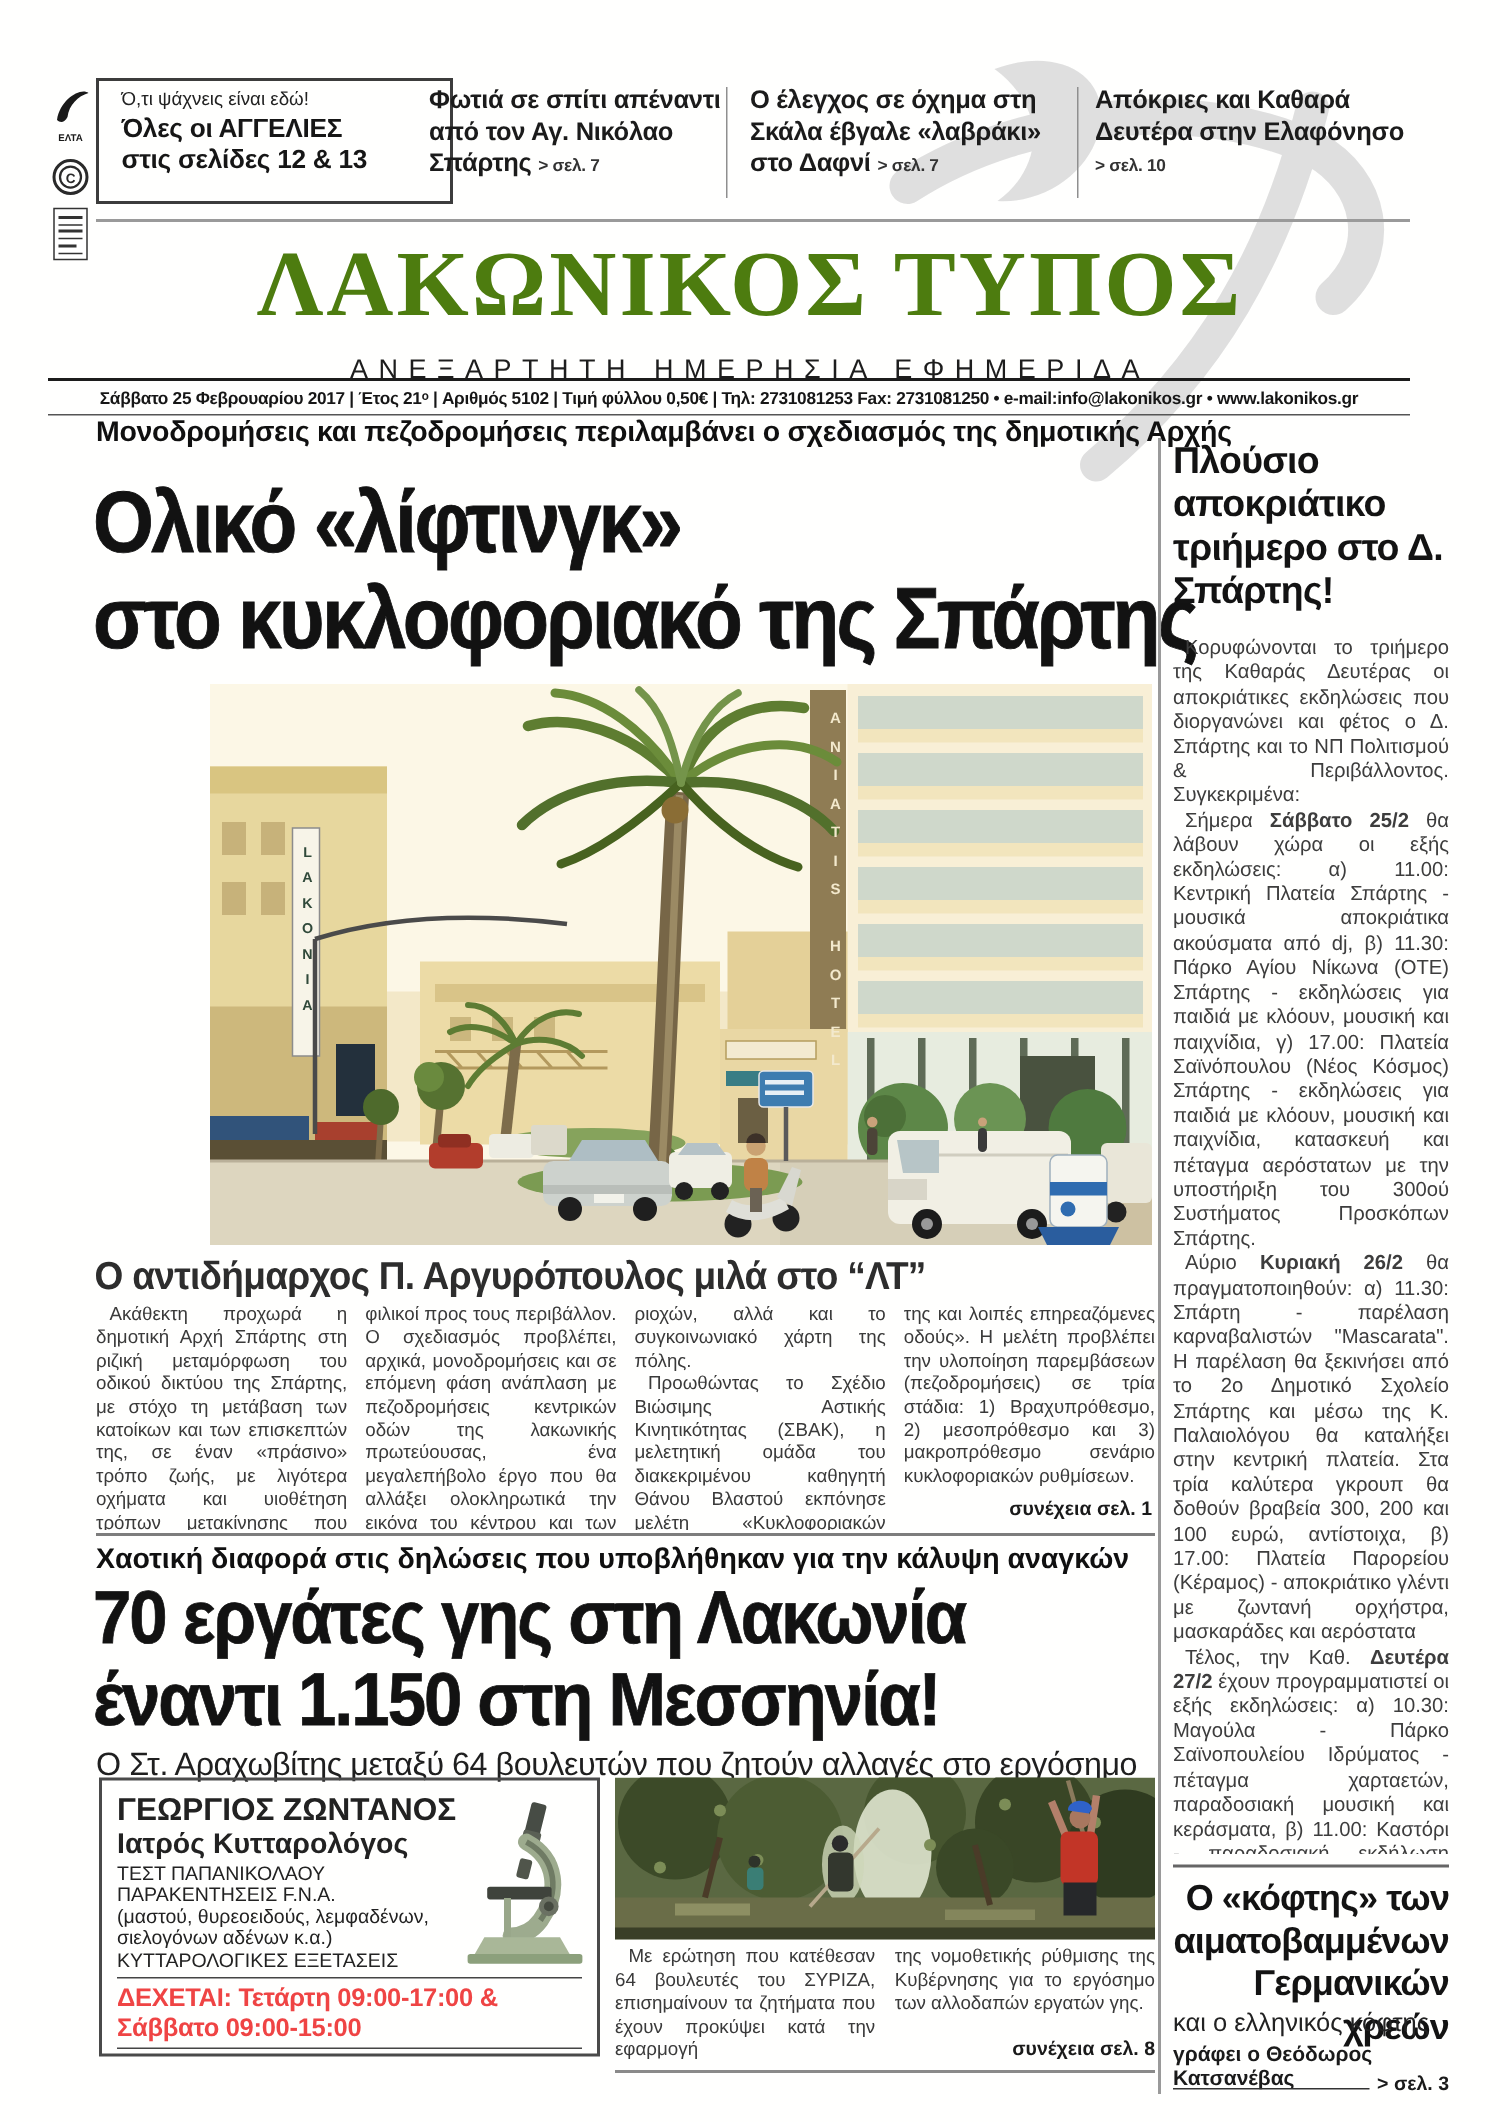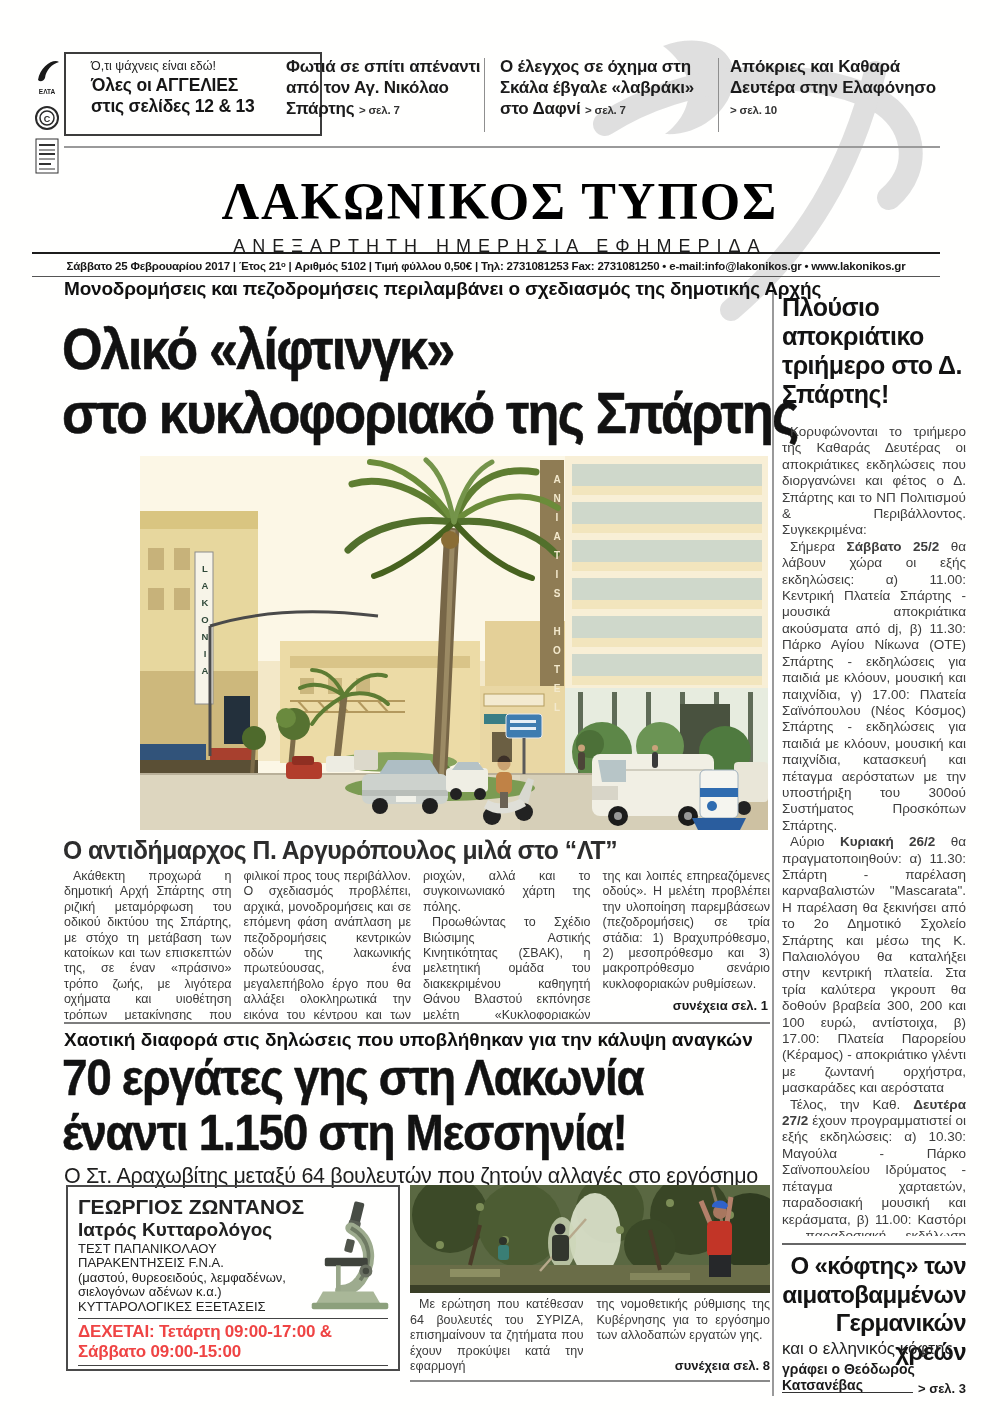"Ό,τι ψάχνεις είναι εδώ!" .promo-box { padding: 5px 25px -> 5px 15px }
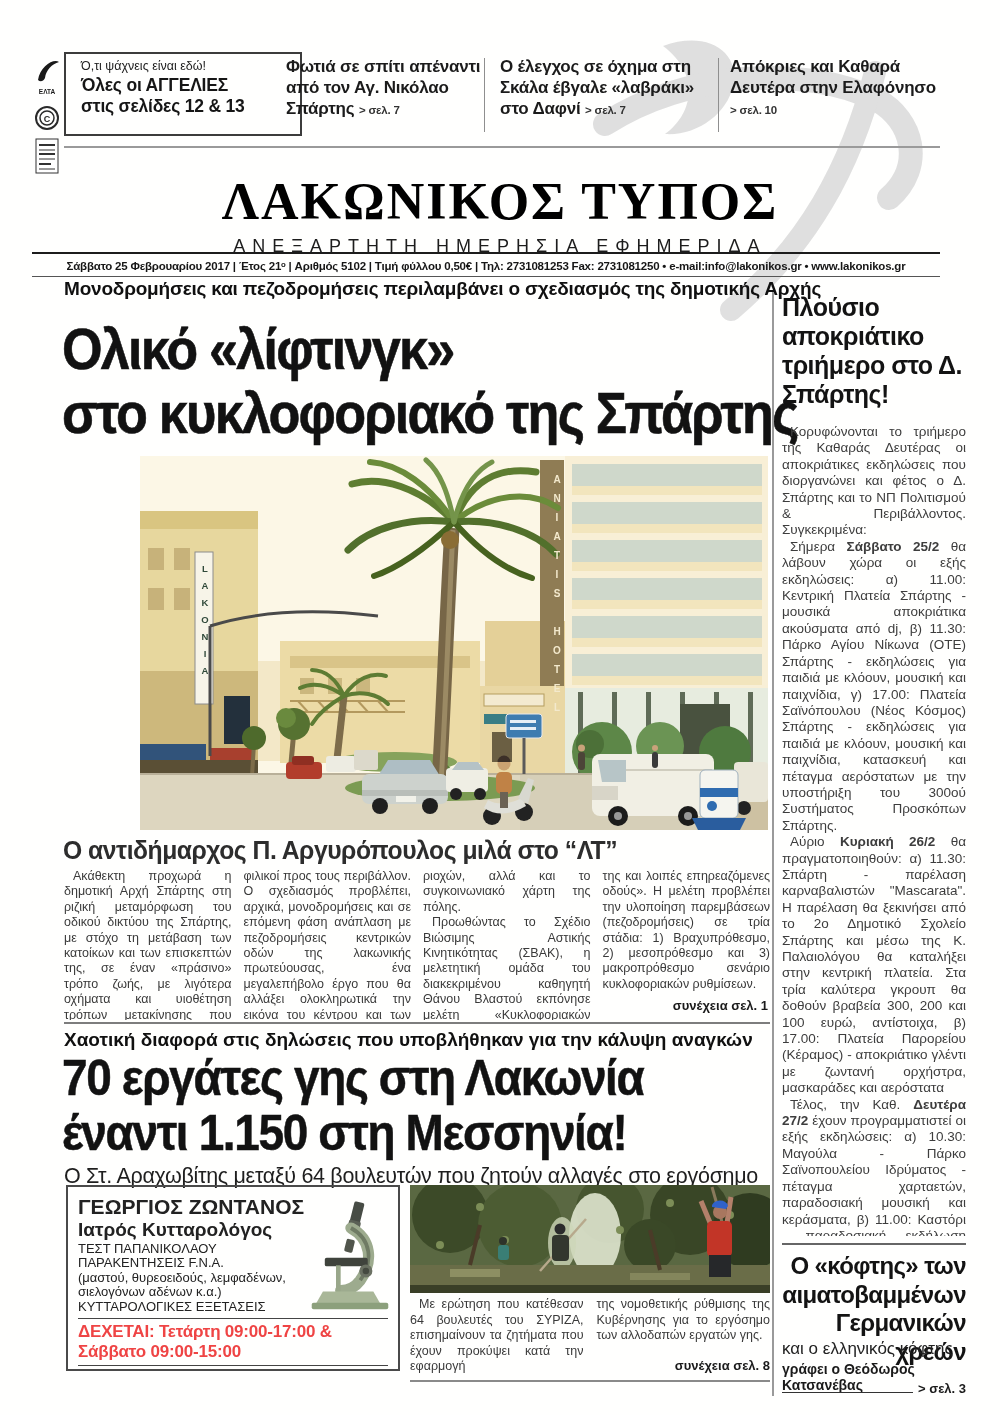"ΛΑΚΩΝΙΚΟΣ ΤΥΠΟΣ" .mast-title { color: #000000 -> #4d7c0f; font-size: 52px -> 62px; margin-top: 12px -> none }
